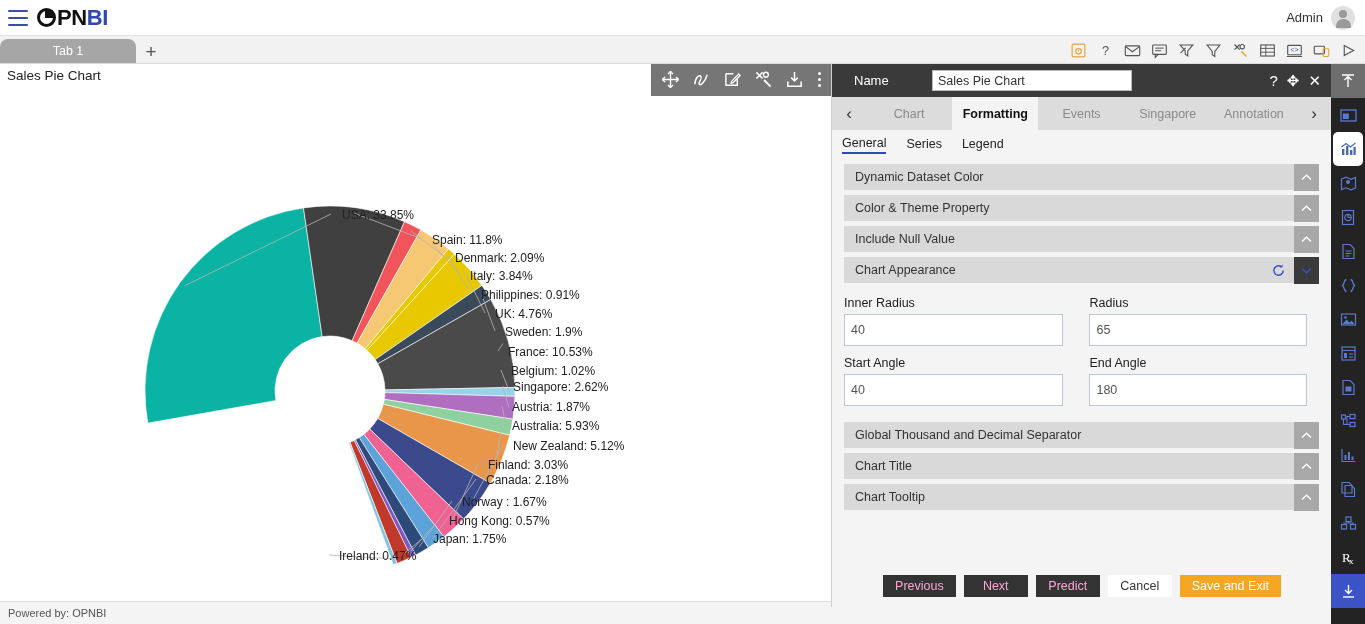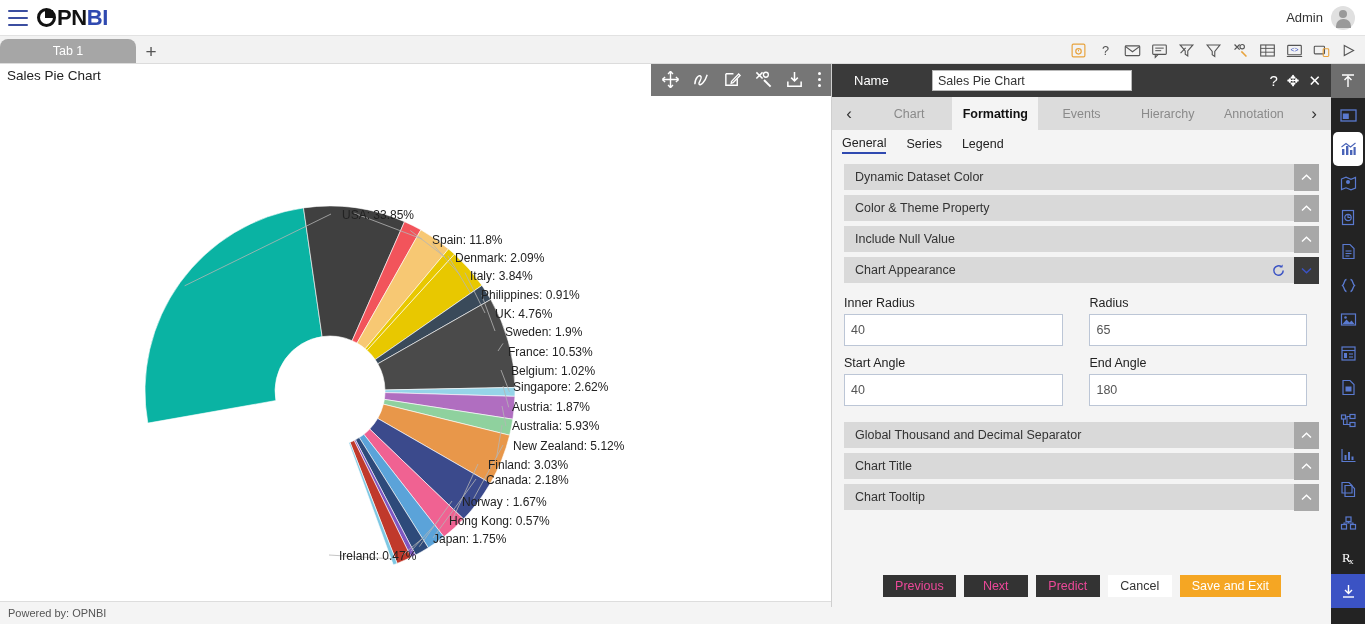"Hierarchy" div.t1 { text: Hierarchy -> Singapore }
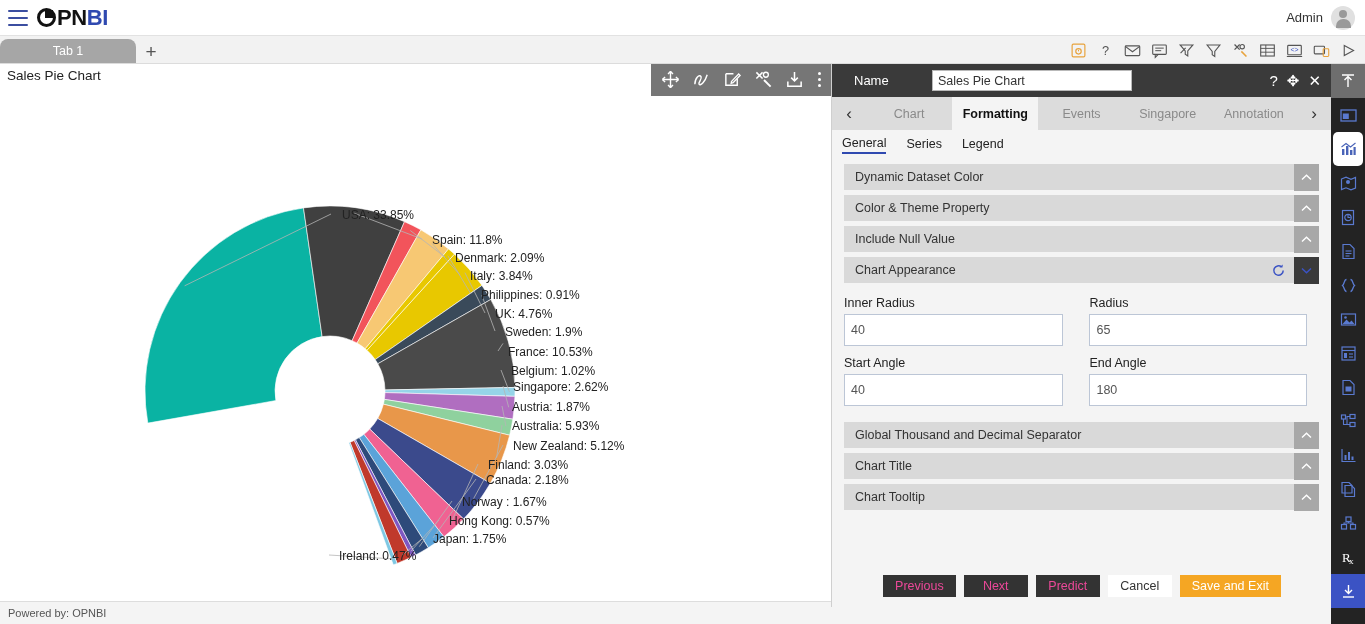"Previous" .btn.dark { color: #ec4899 -> #f9a8d4 }
